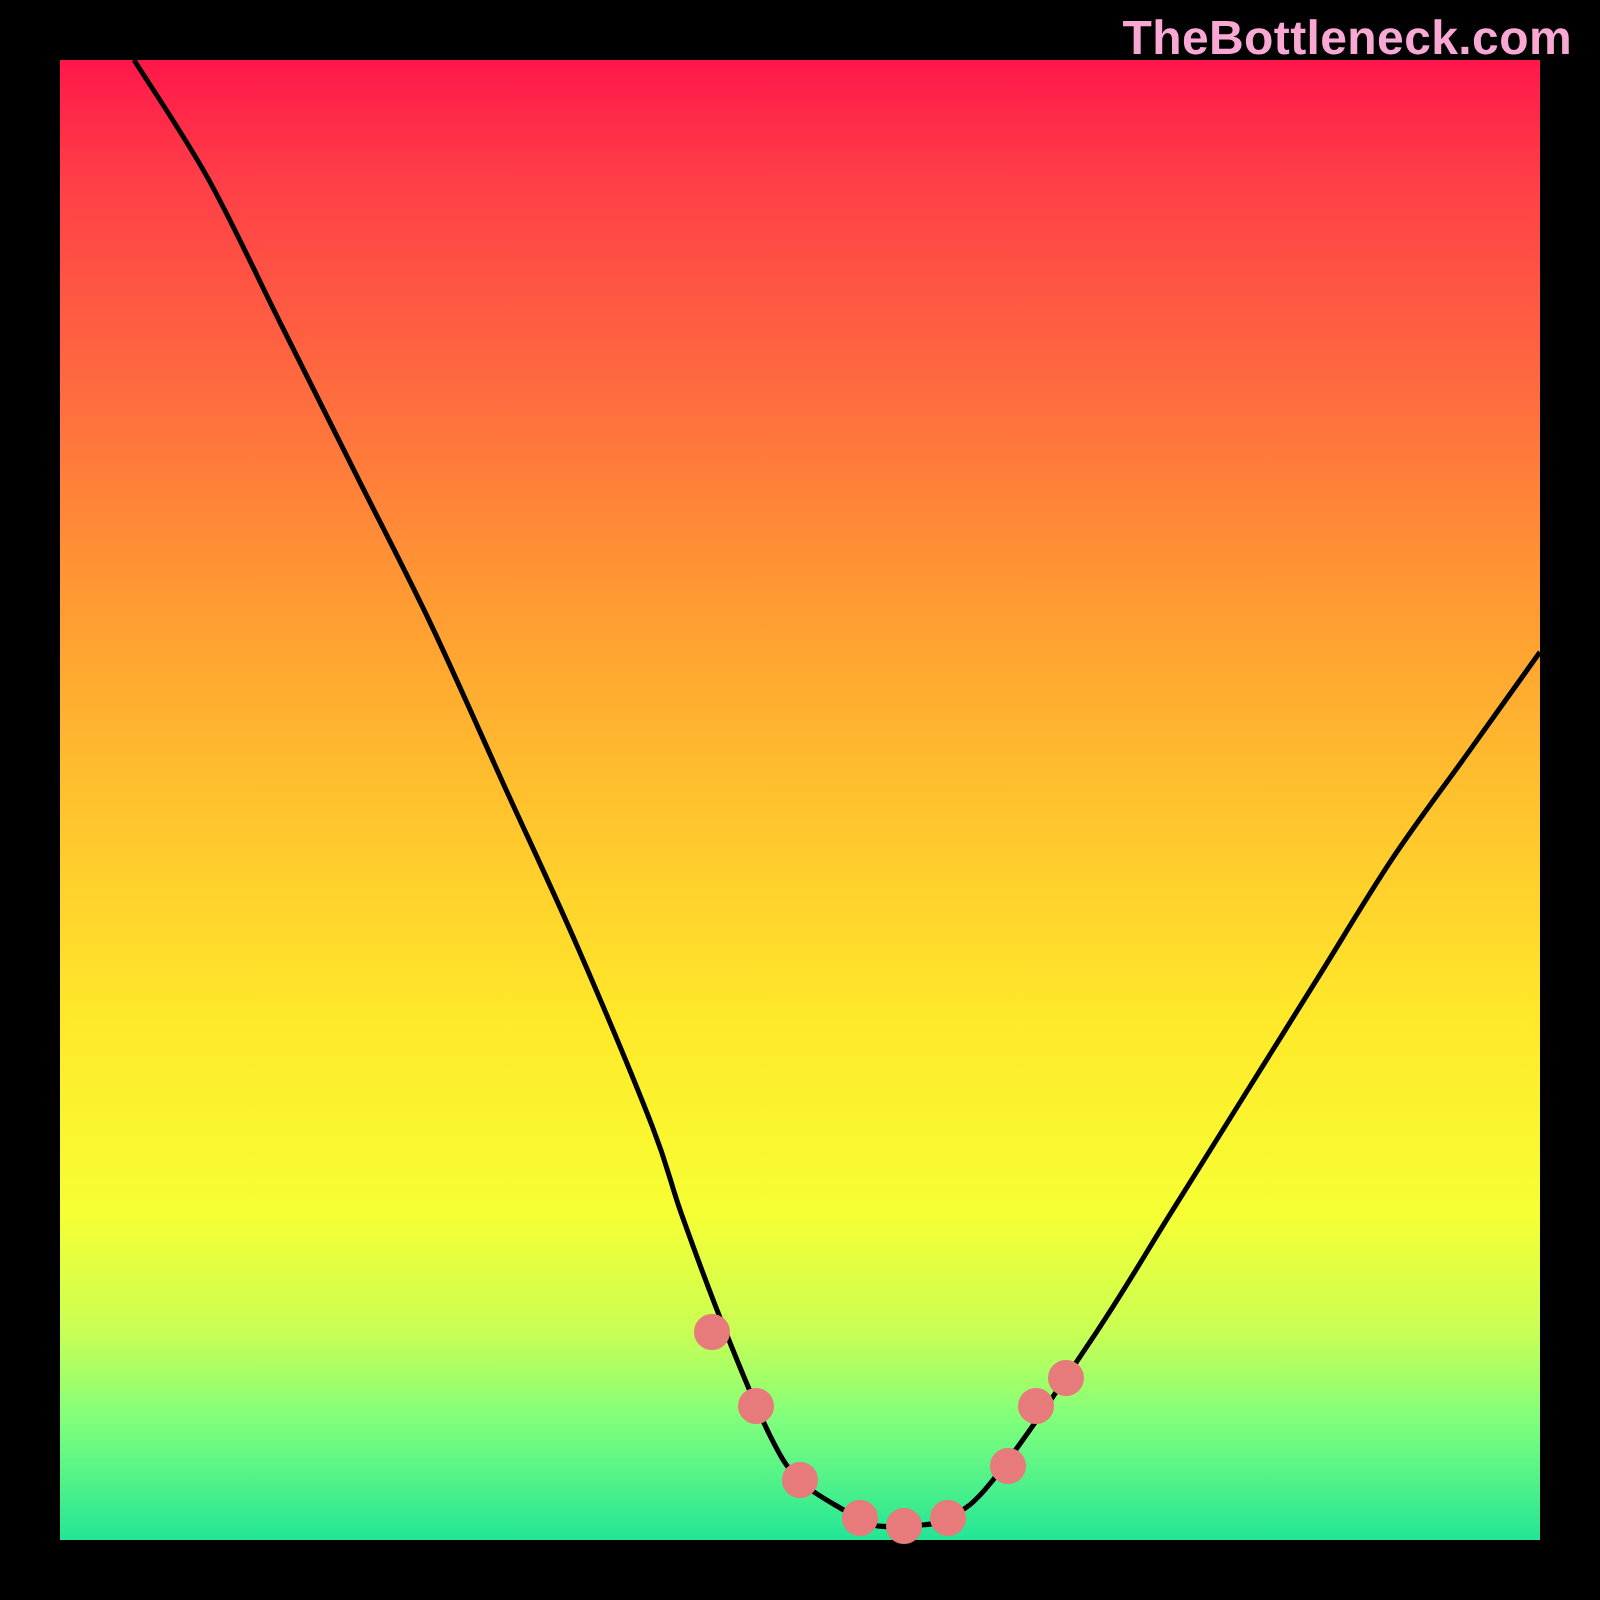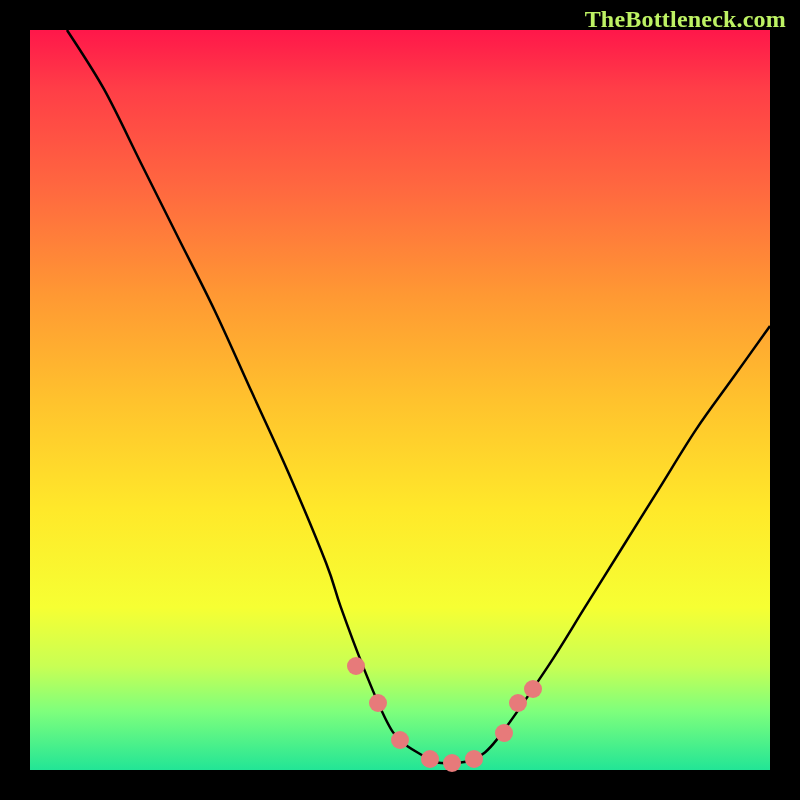"TheBottleneck.com" .watermark { color: #bef264 -> #f9a8d4; font-family: Liberation Serif, serif -> Liberation Sans, sans-serif }
